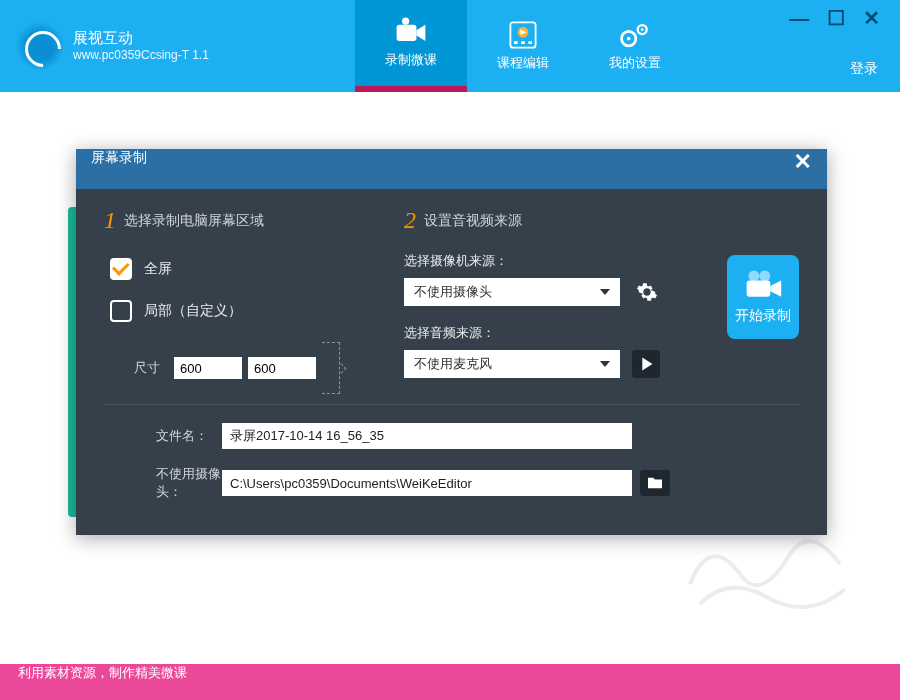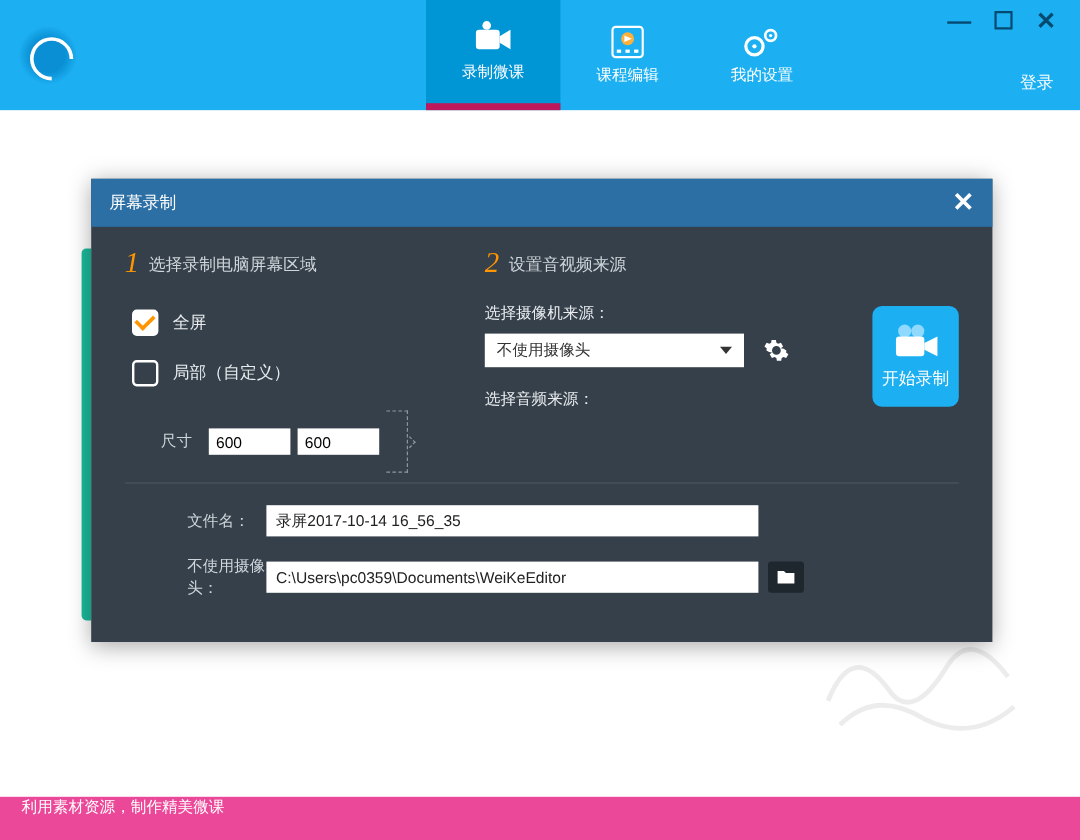"展视互动" div.logo-text { html: none -> <div> <div>展视互动</div> <div>www.pc0359Ccsing-T 1.1</div> </div> }
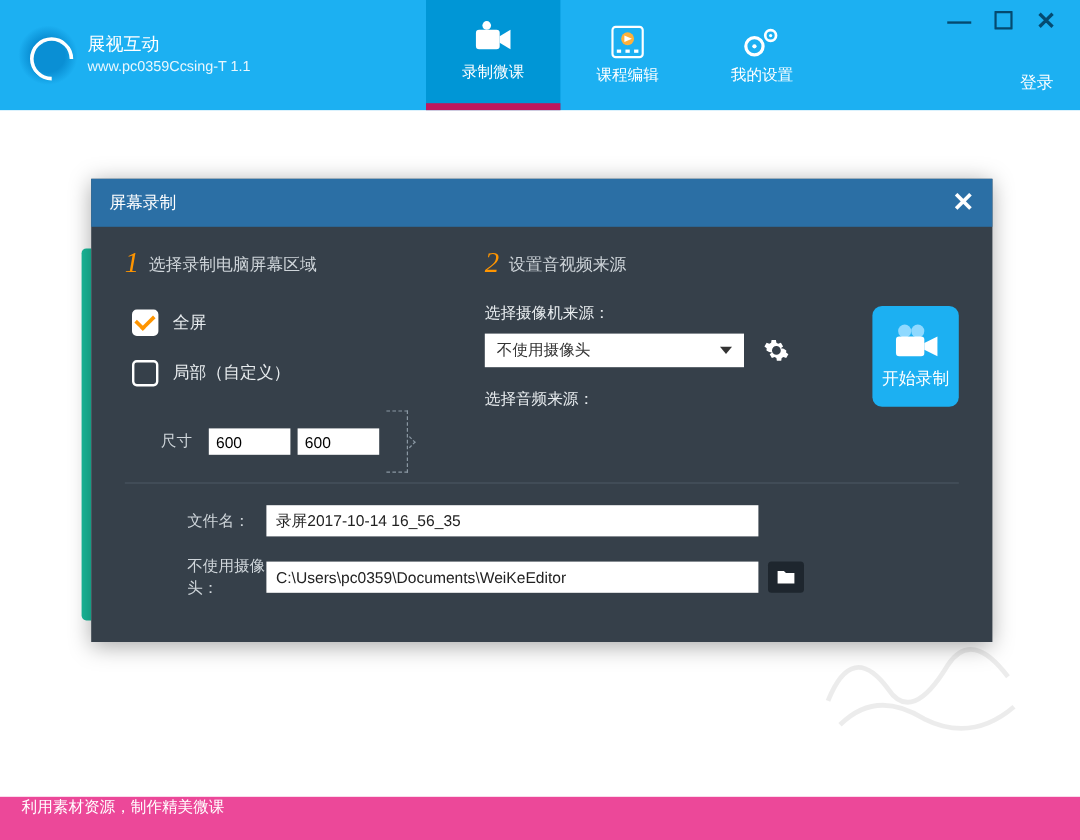"屏幕录制" .dialog-title { align-items: center -> none }
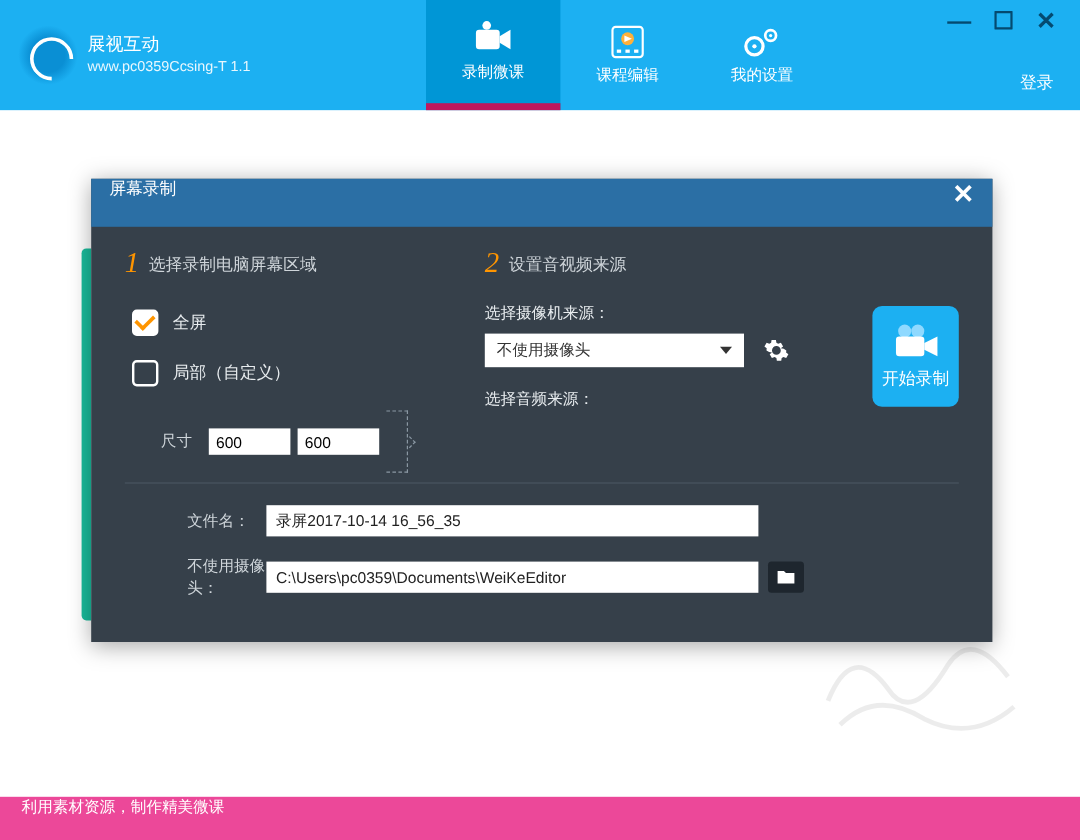"不使用麦克风" div.src-row { html: none -> <div> <div> <span>不使用麦克风</span> <span></span> </div> <div> <svg> <path></path> </svg> </div> </div> }
